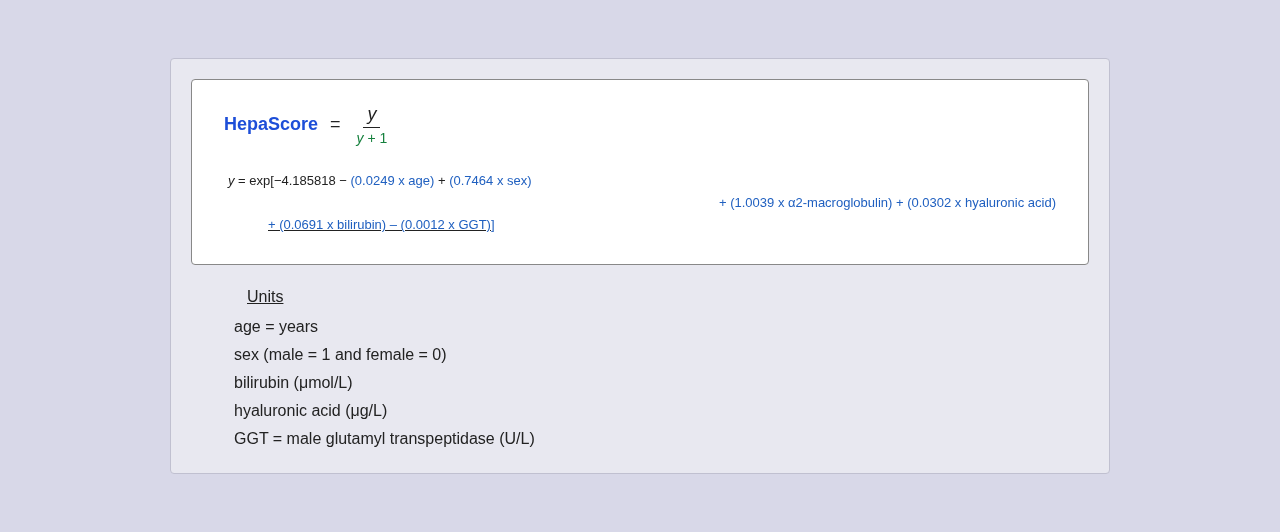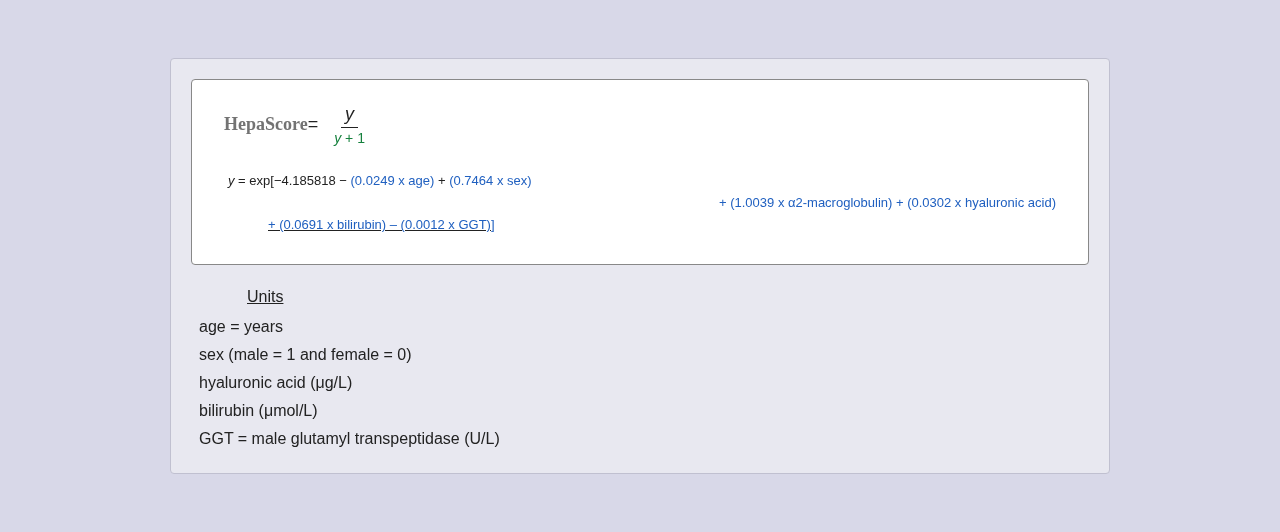"HepaScore" .hepascore-label { color: #737373 -> #1d4ed8; font-family: Liberation Serif, serif -> none; margin-right: none -> 12px }
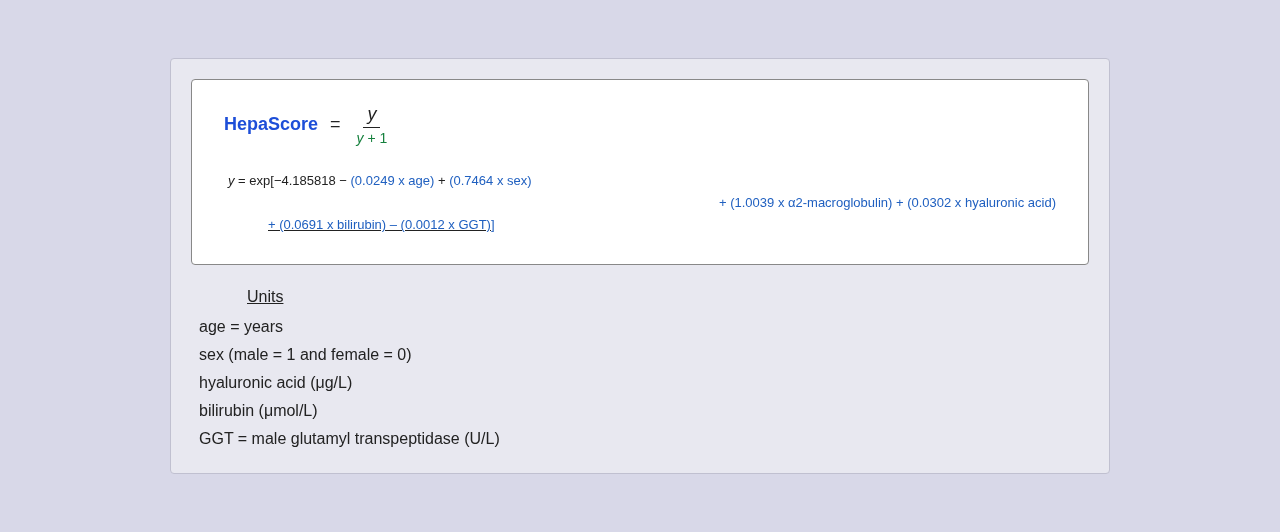"age = years" .units-list li { margin-left: none -> 35px }
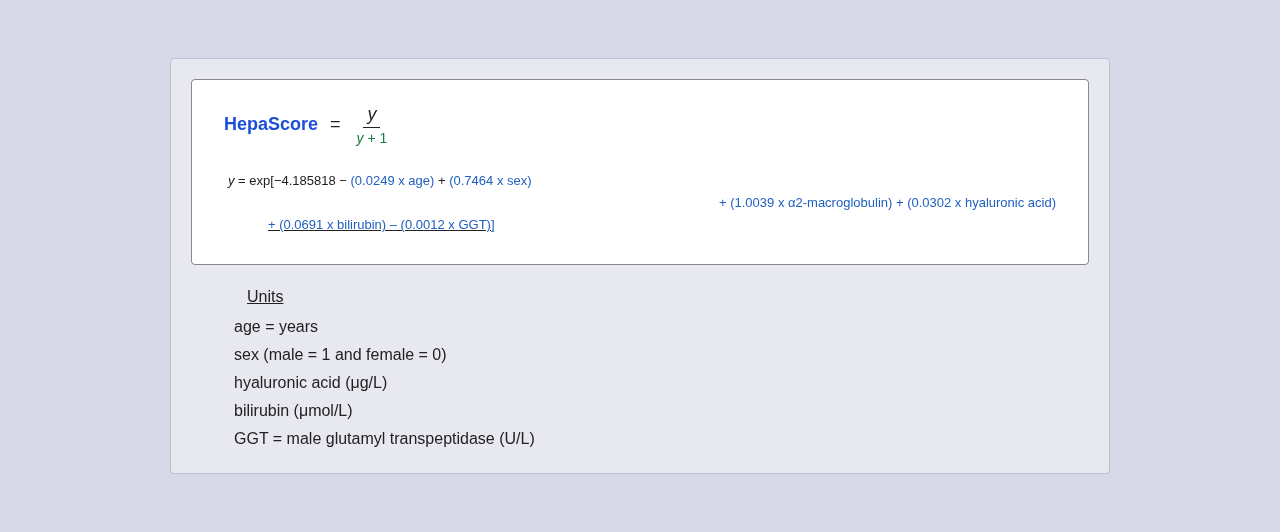"hyaluronic acid (μg/L)" li { order: before "bilirubin (μmol/L)" -> after "bilirubin (μmol/L)" }
